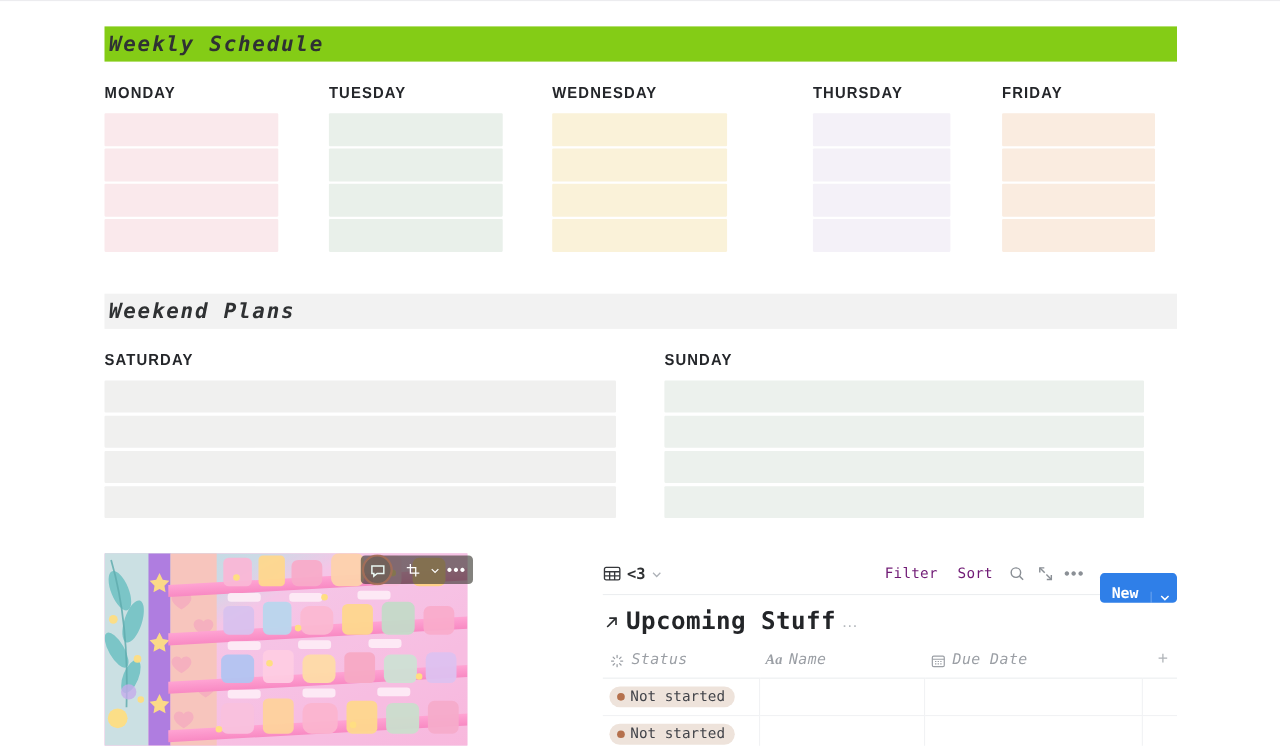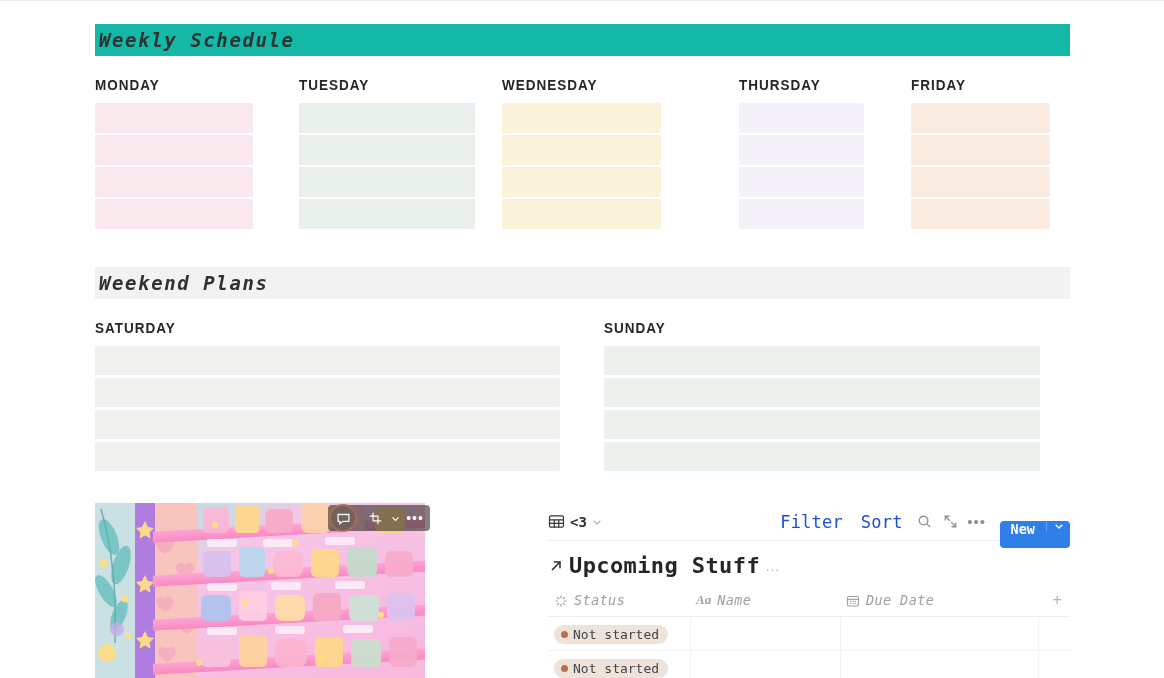"Weekly Schedule" div.section-banner { background: #14b8a6 -> #84cc16 }
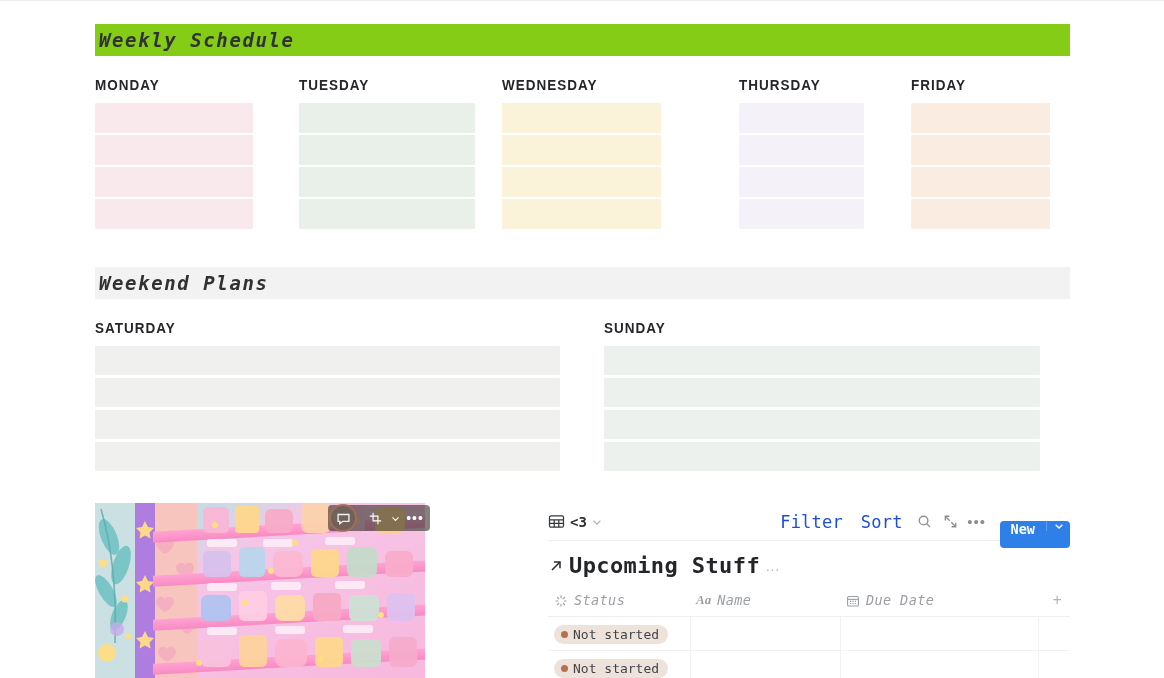"TUESDAY" #col-tuesday { width: 176px -> 158px }
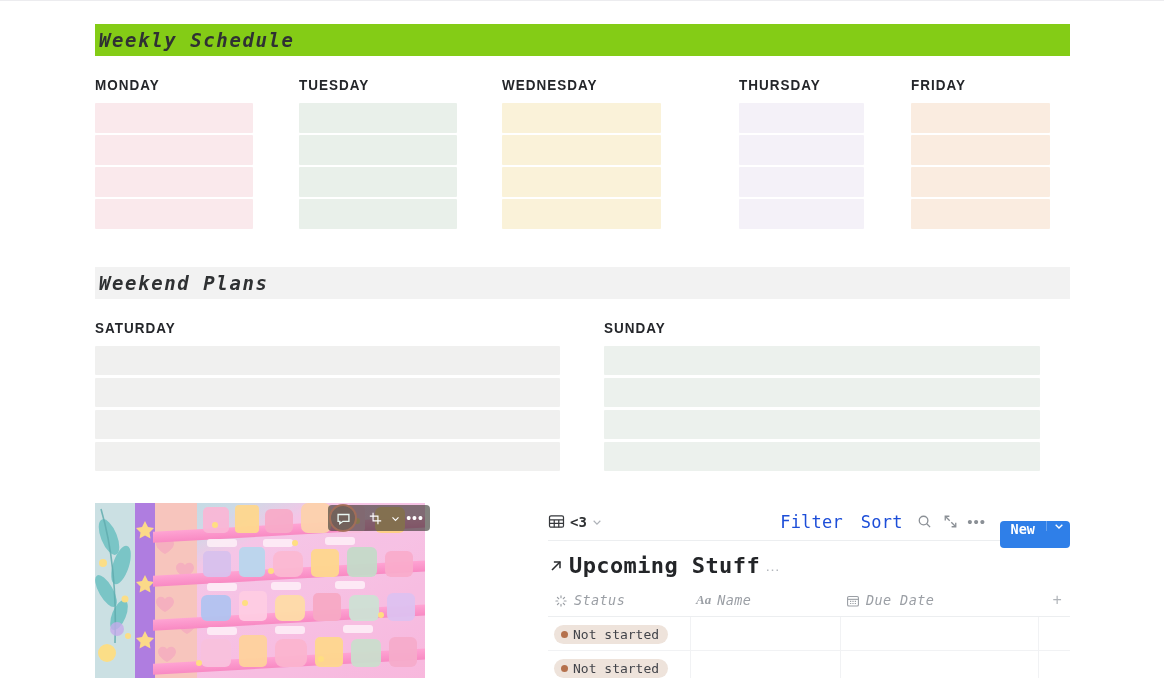"Filter" .db-tool-text { color: #1d4ed8 -> #701a75; font-size: 17px -> 13px }
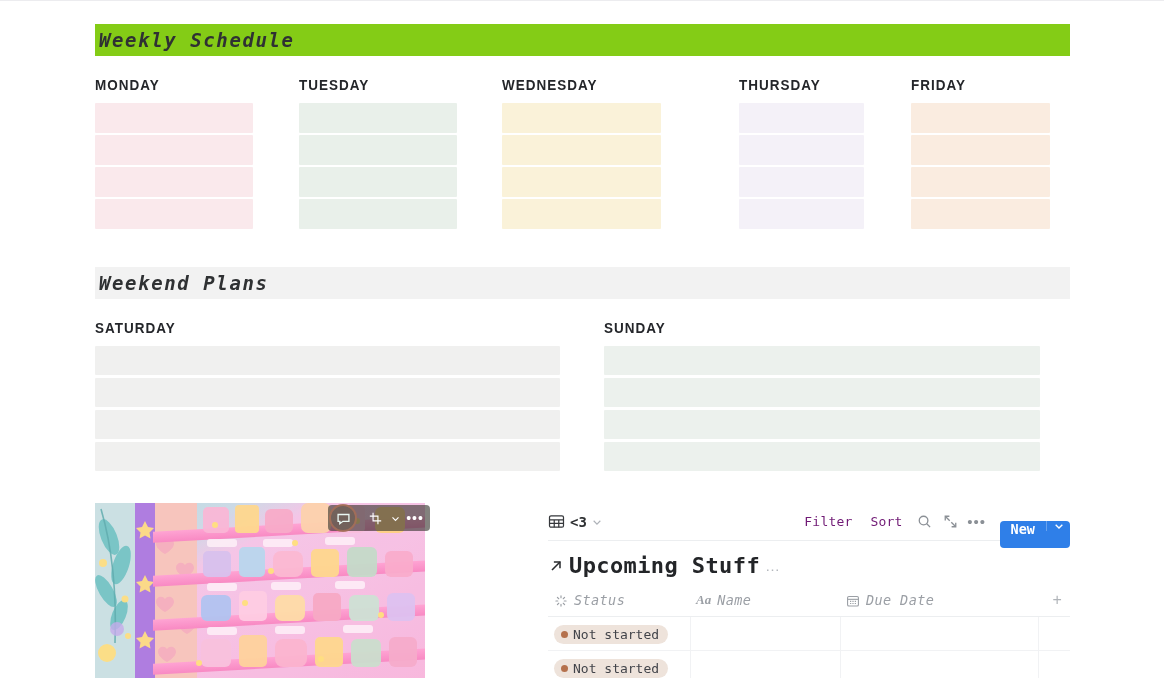"New" .btn-new { align-items: flex-start -> flex-end }
